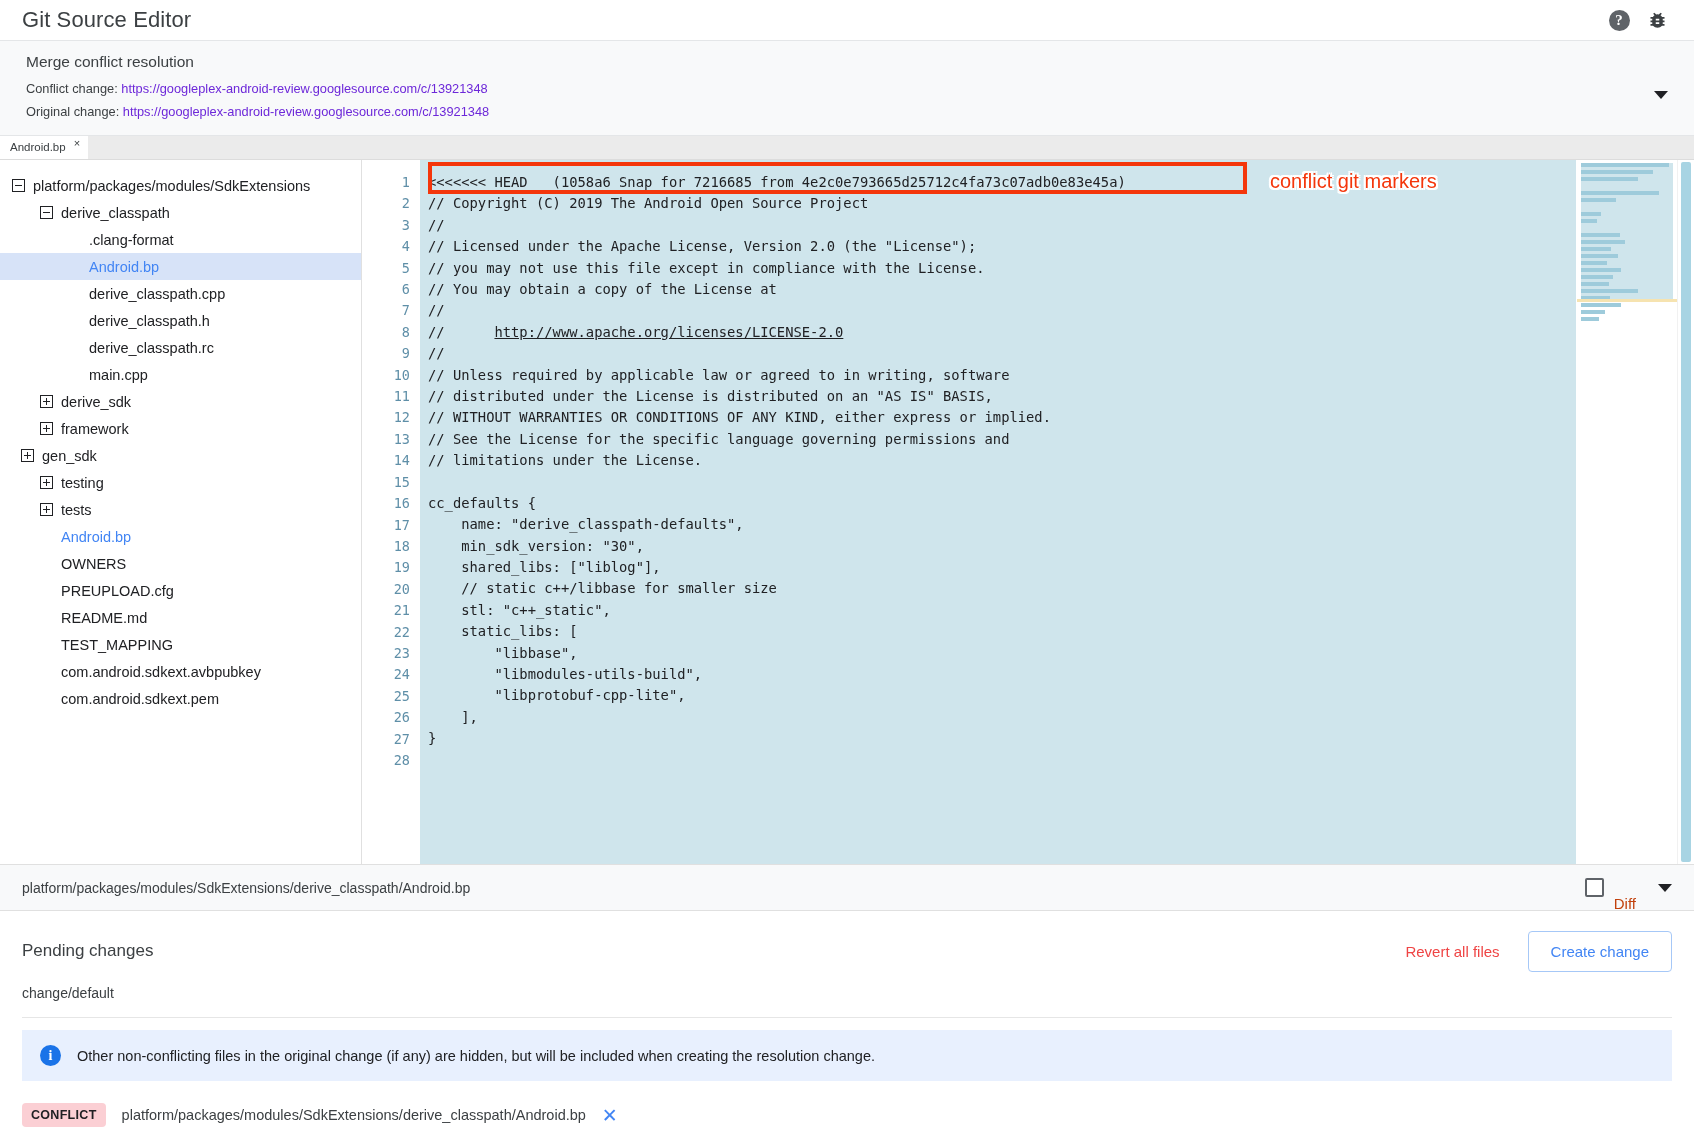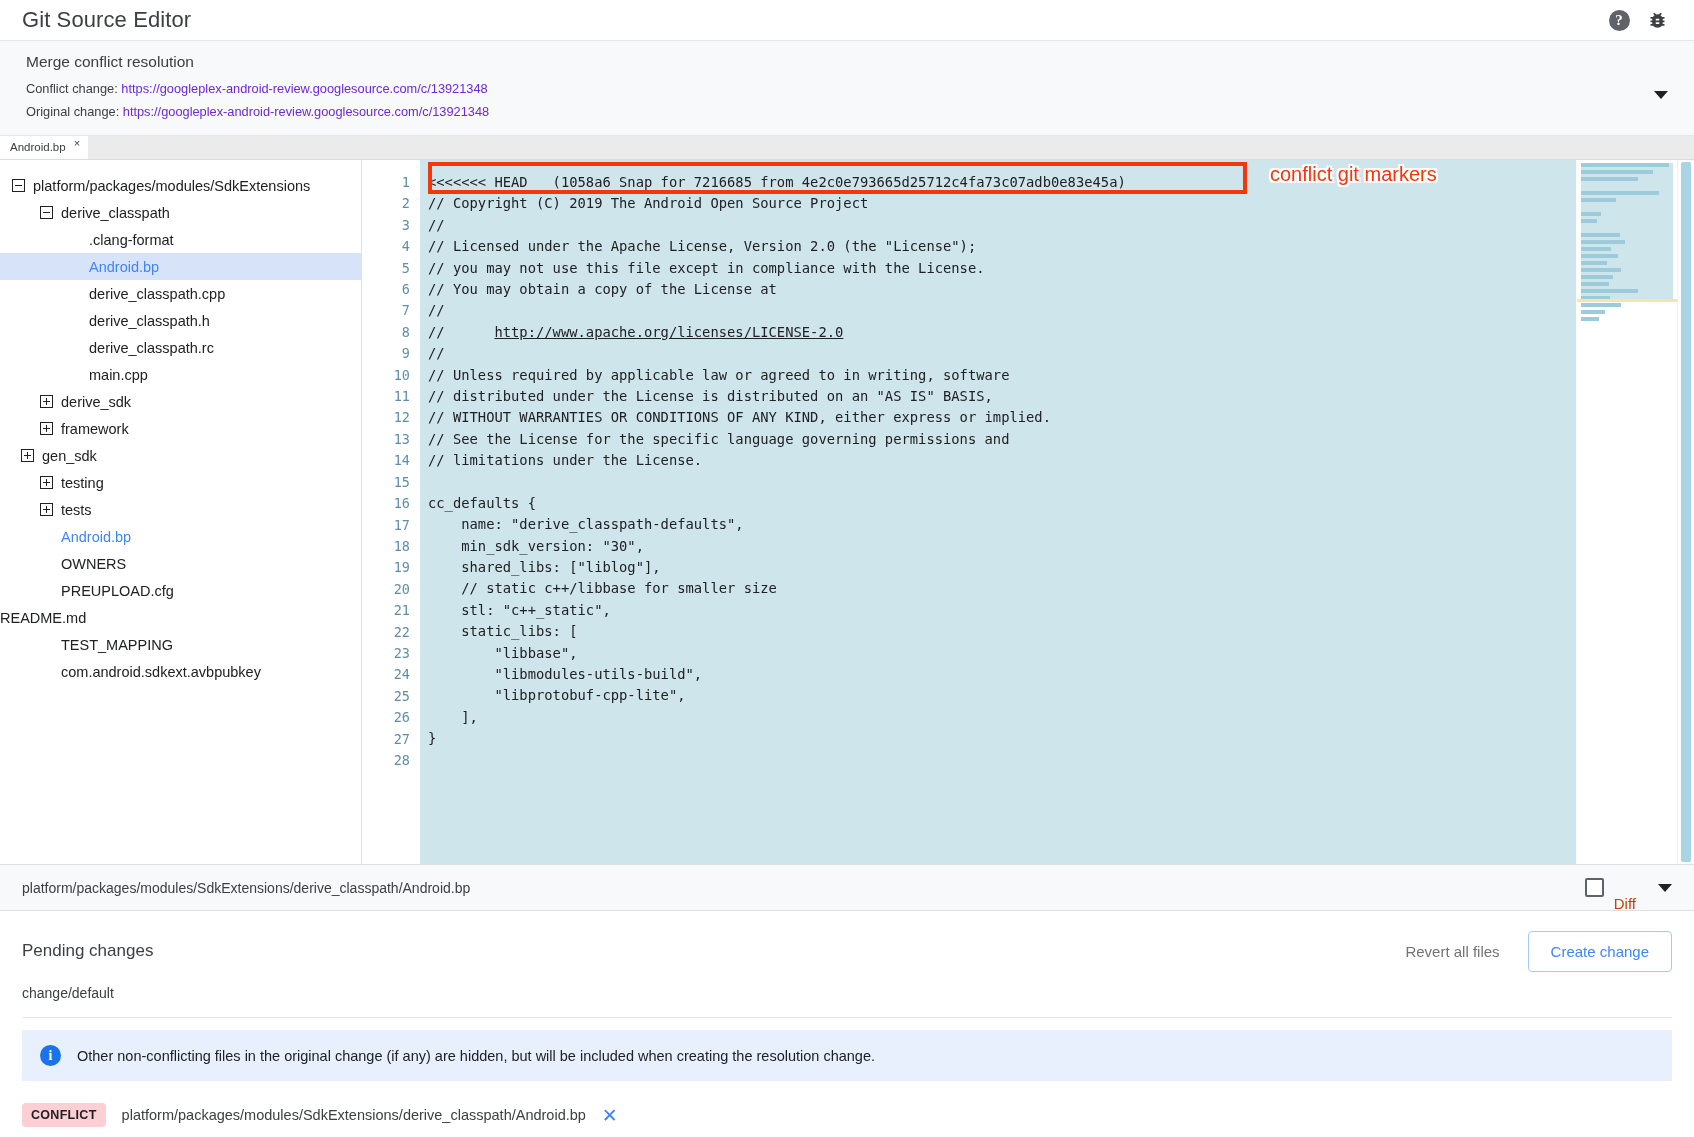"conflict git markers" div.anno-text { top: 163px -> 170px }
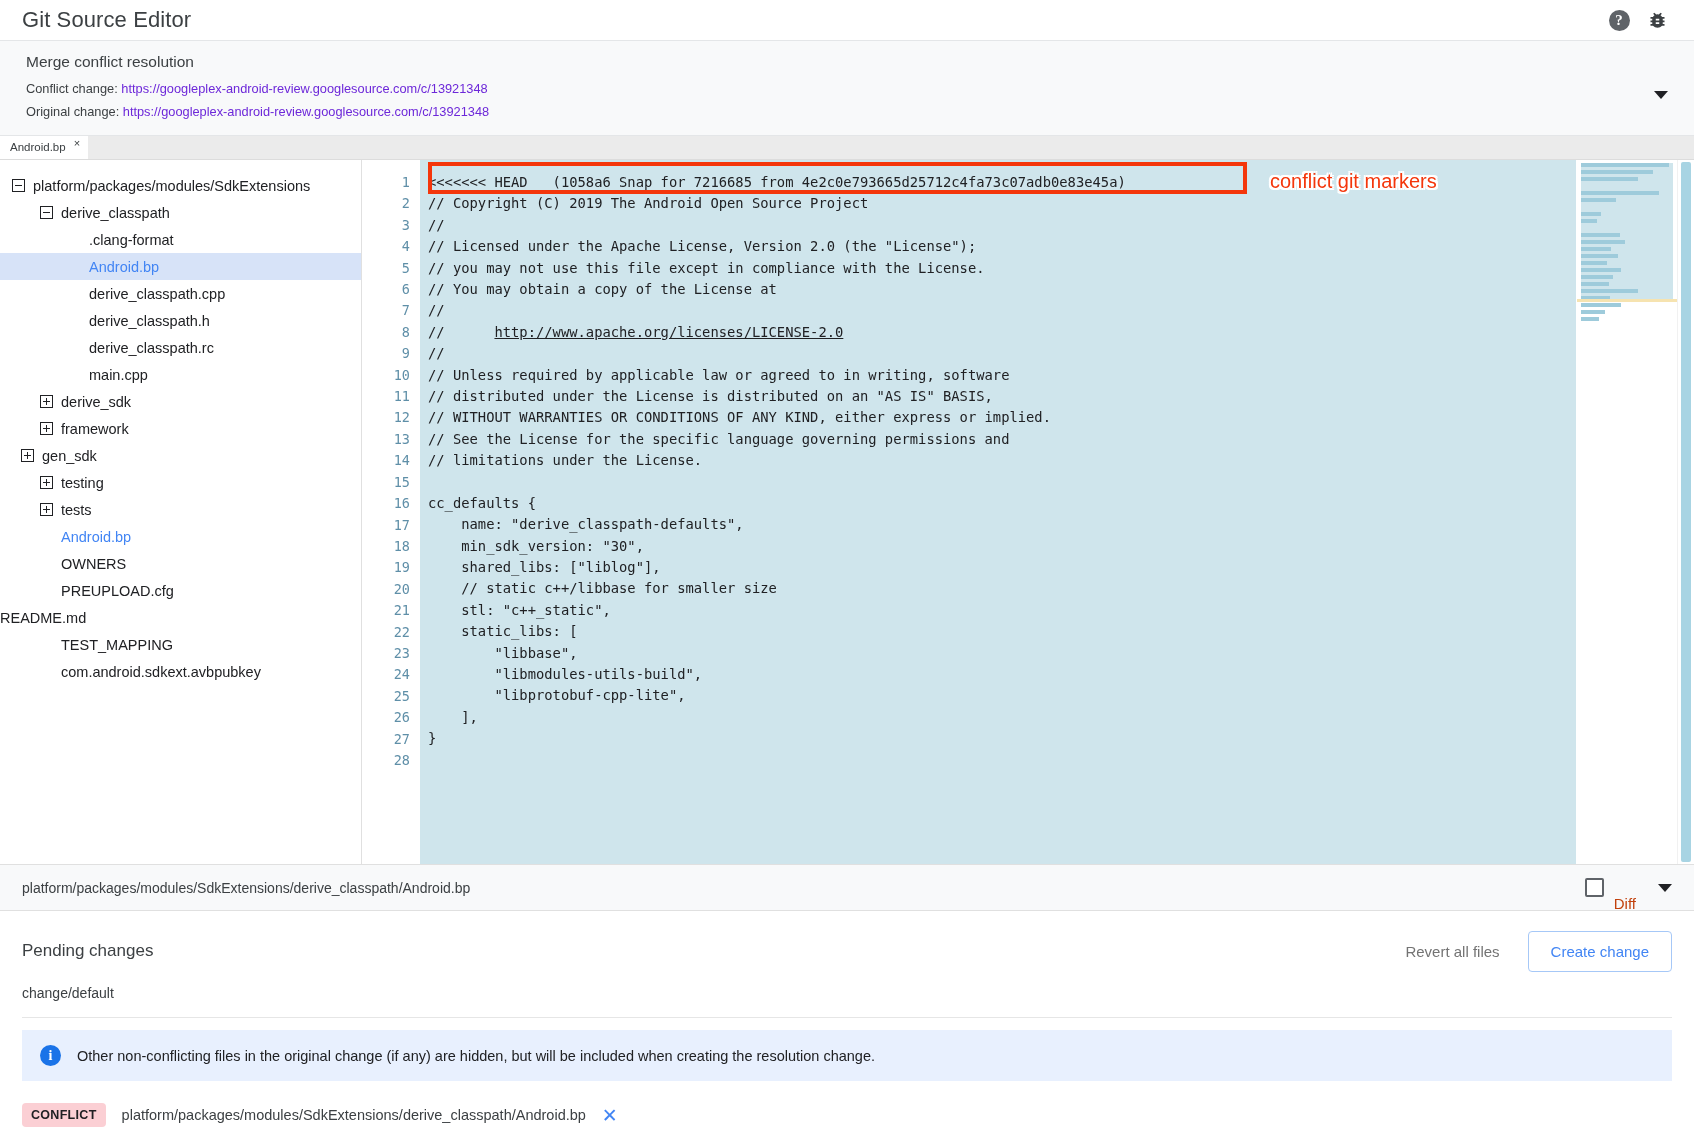"README.md" div.tree-row { padding-left: none -> 61px }
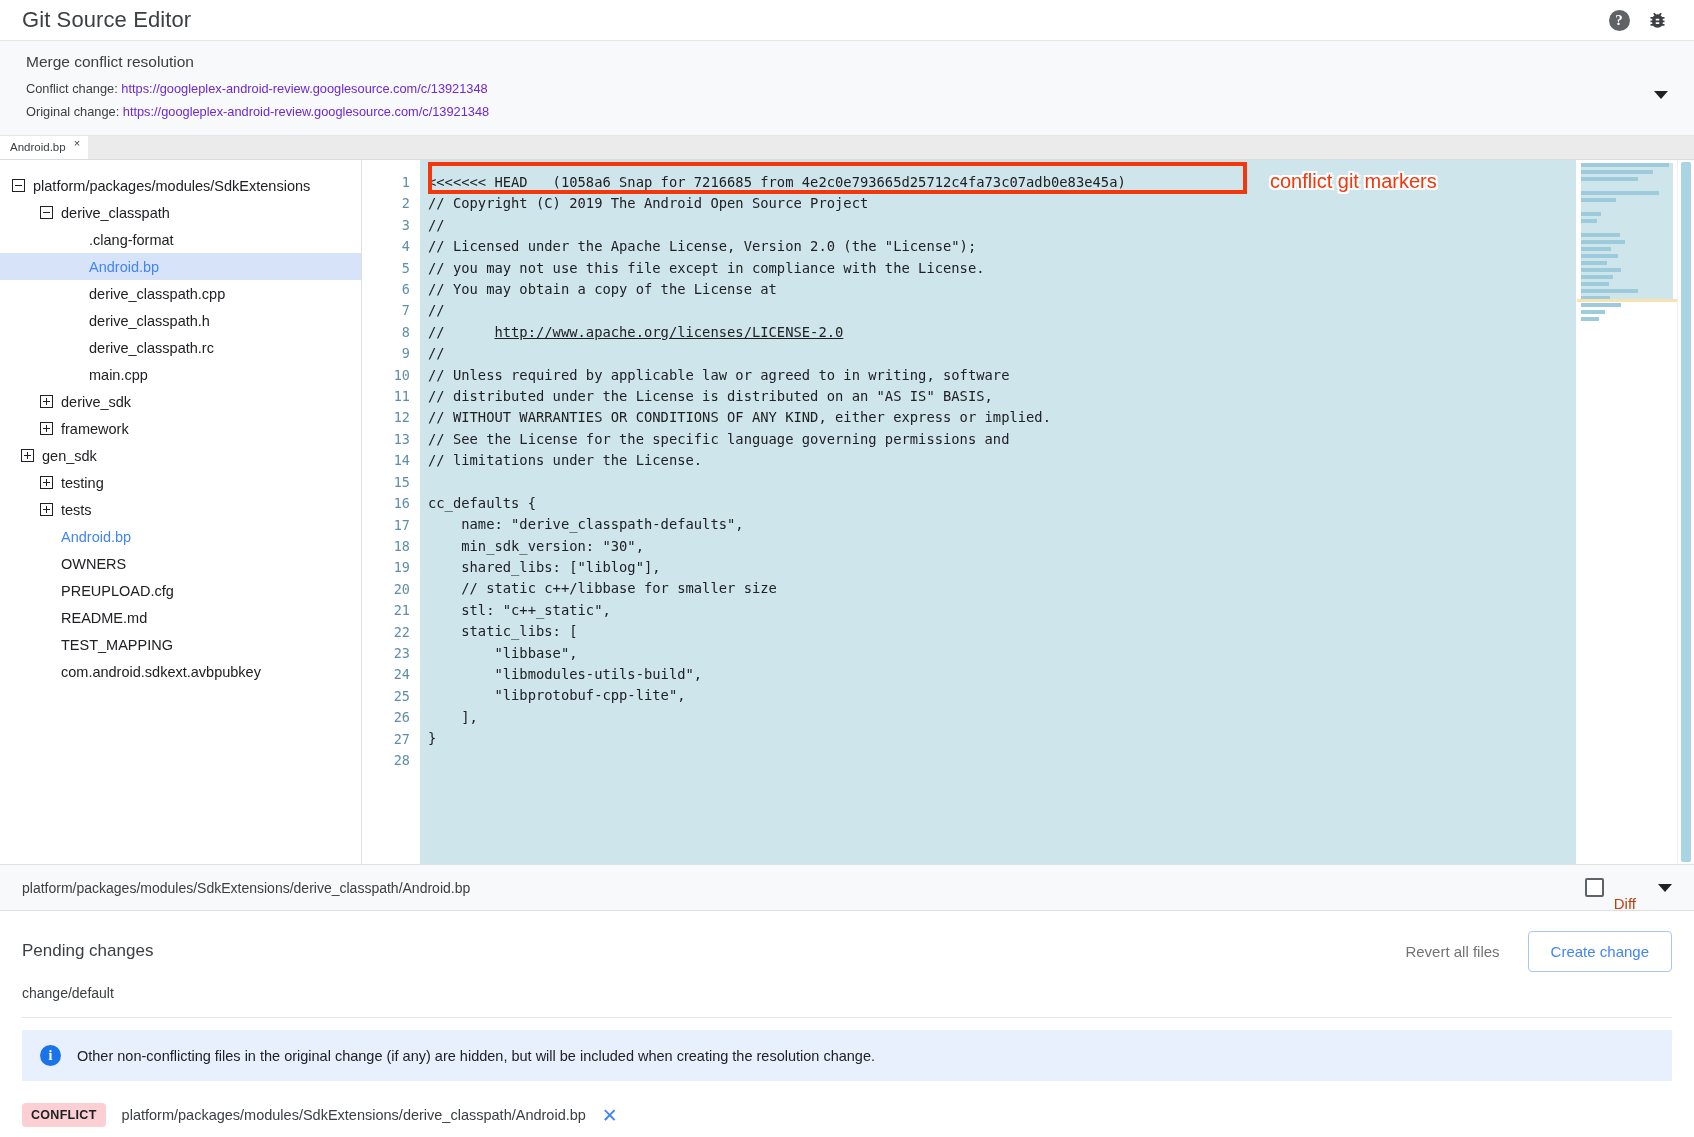"com.android.sdkext.pem" div.tree-row { html: none -> <div> <span>com.android.sdkext.pem</span> </div> }
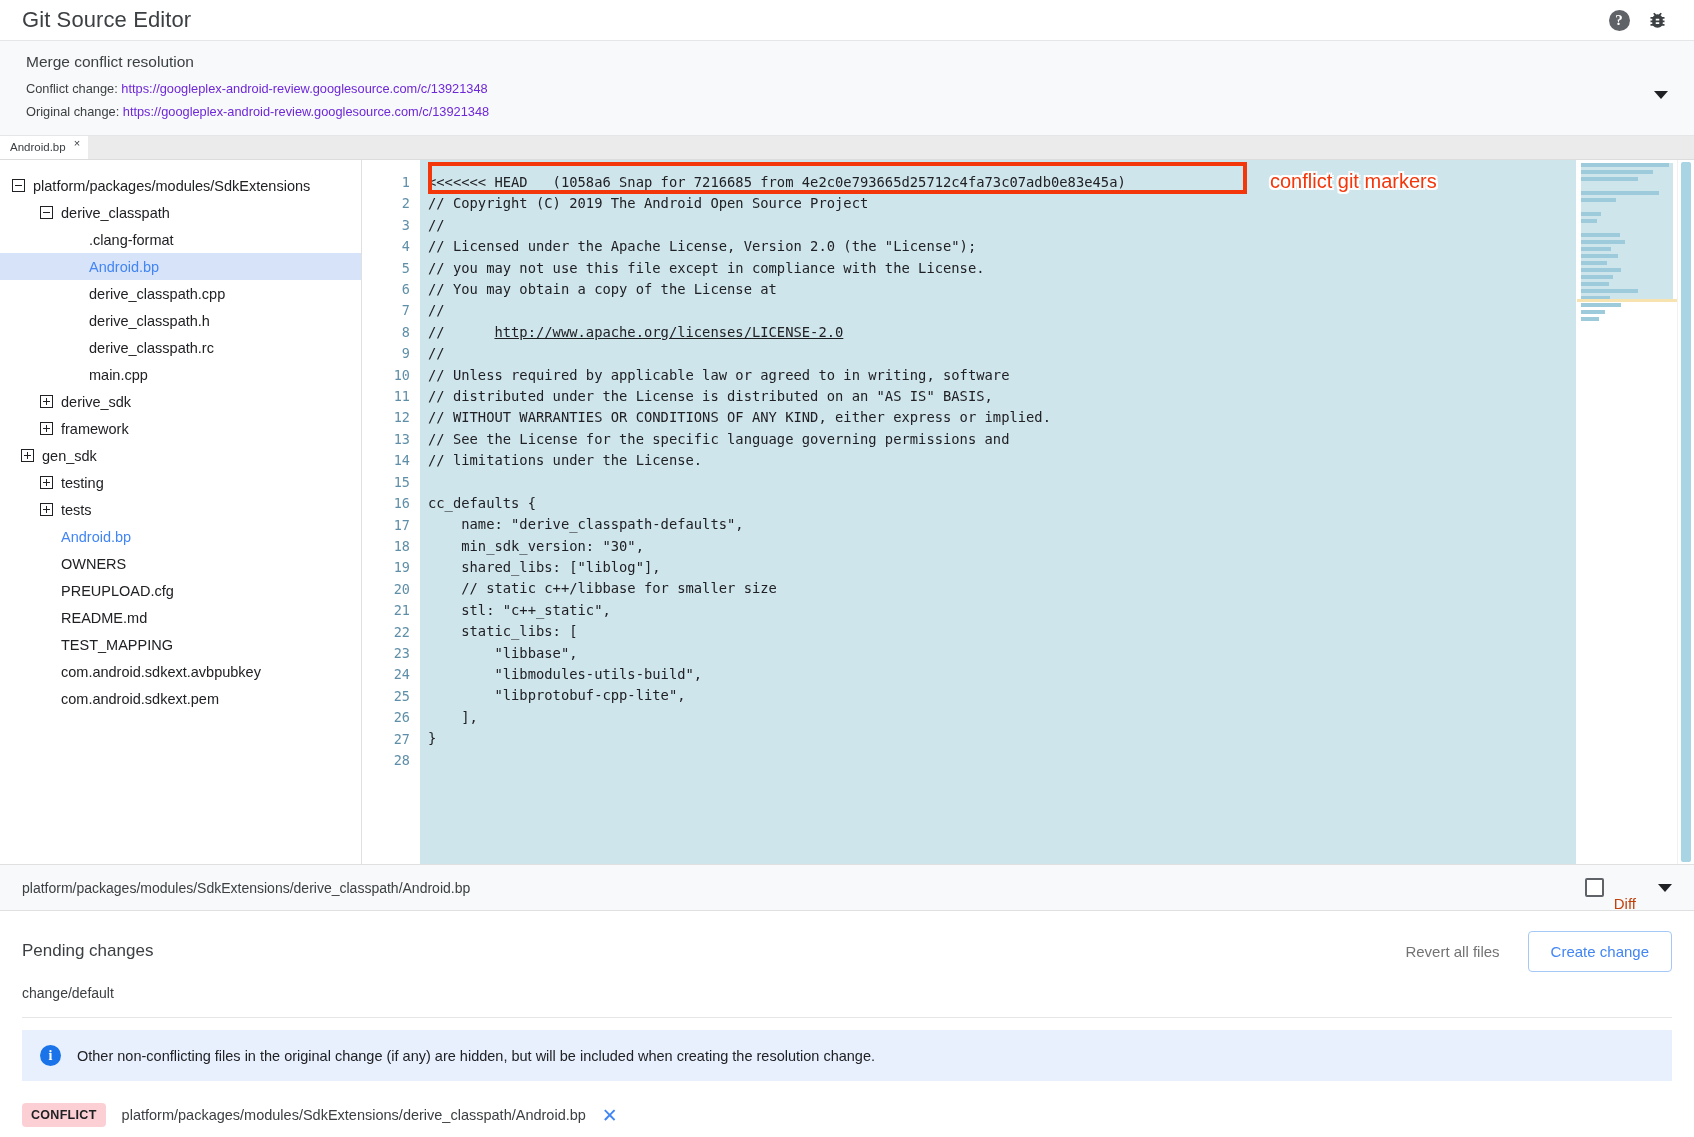"Revert all files" .link-btn { color: #737373 -> #ef4444 }
